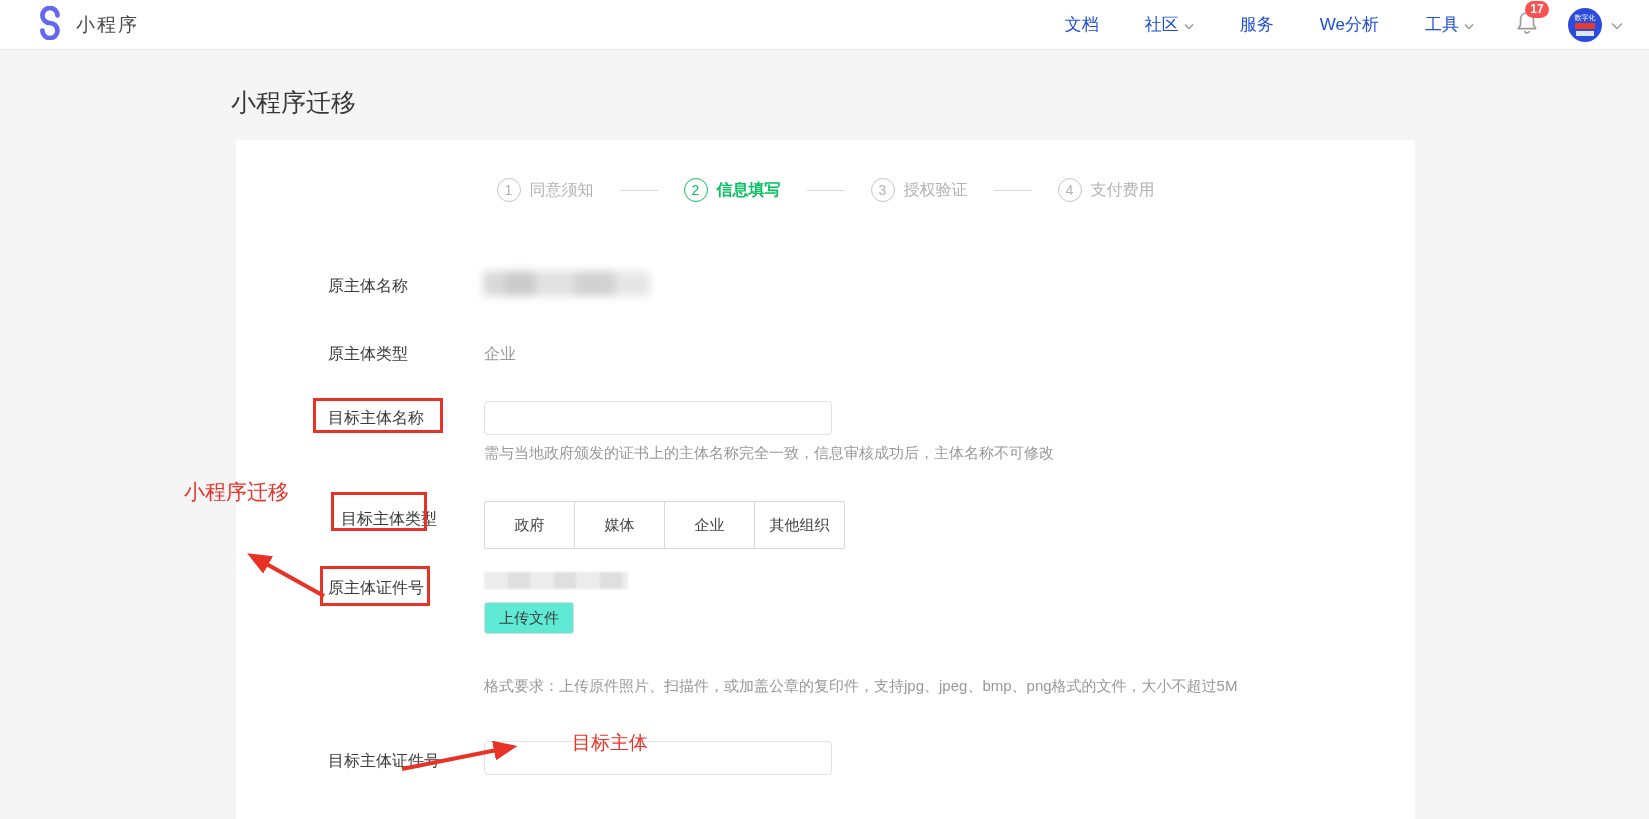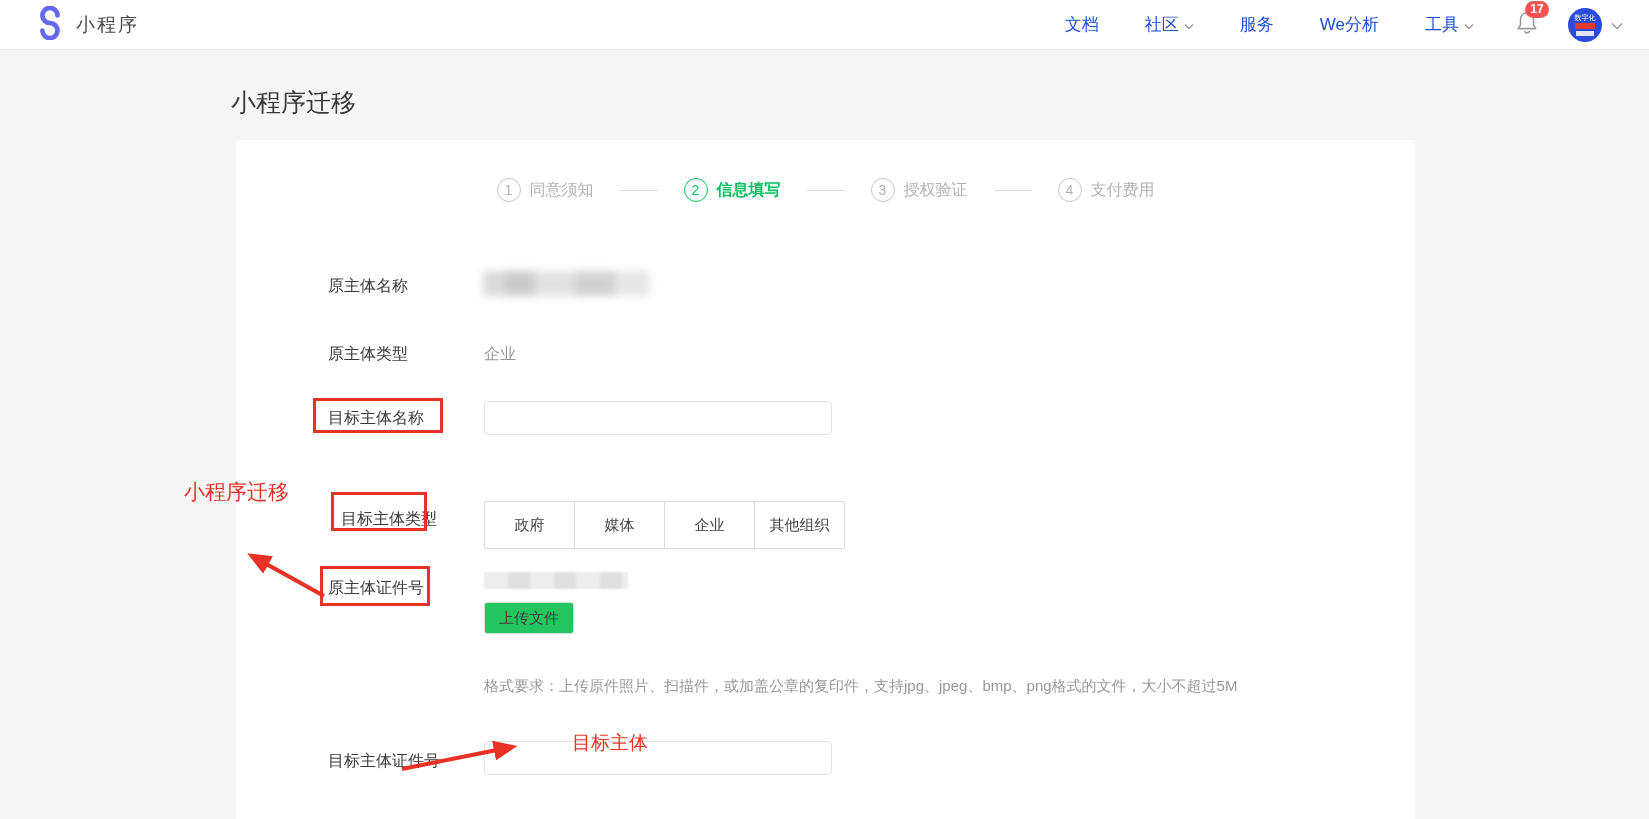"需与当地政府颁发的证书上的主体名称完全一致，信息审核成功后，主体名称不可修改" div.hint { html: none -> <div>需与当地政府颁发的证书上的主体名称完全一致，信息审核成功后，主体名称不可修改</div> }
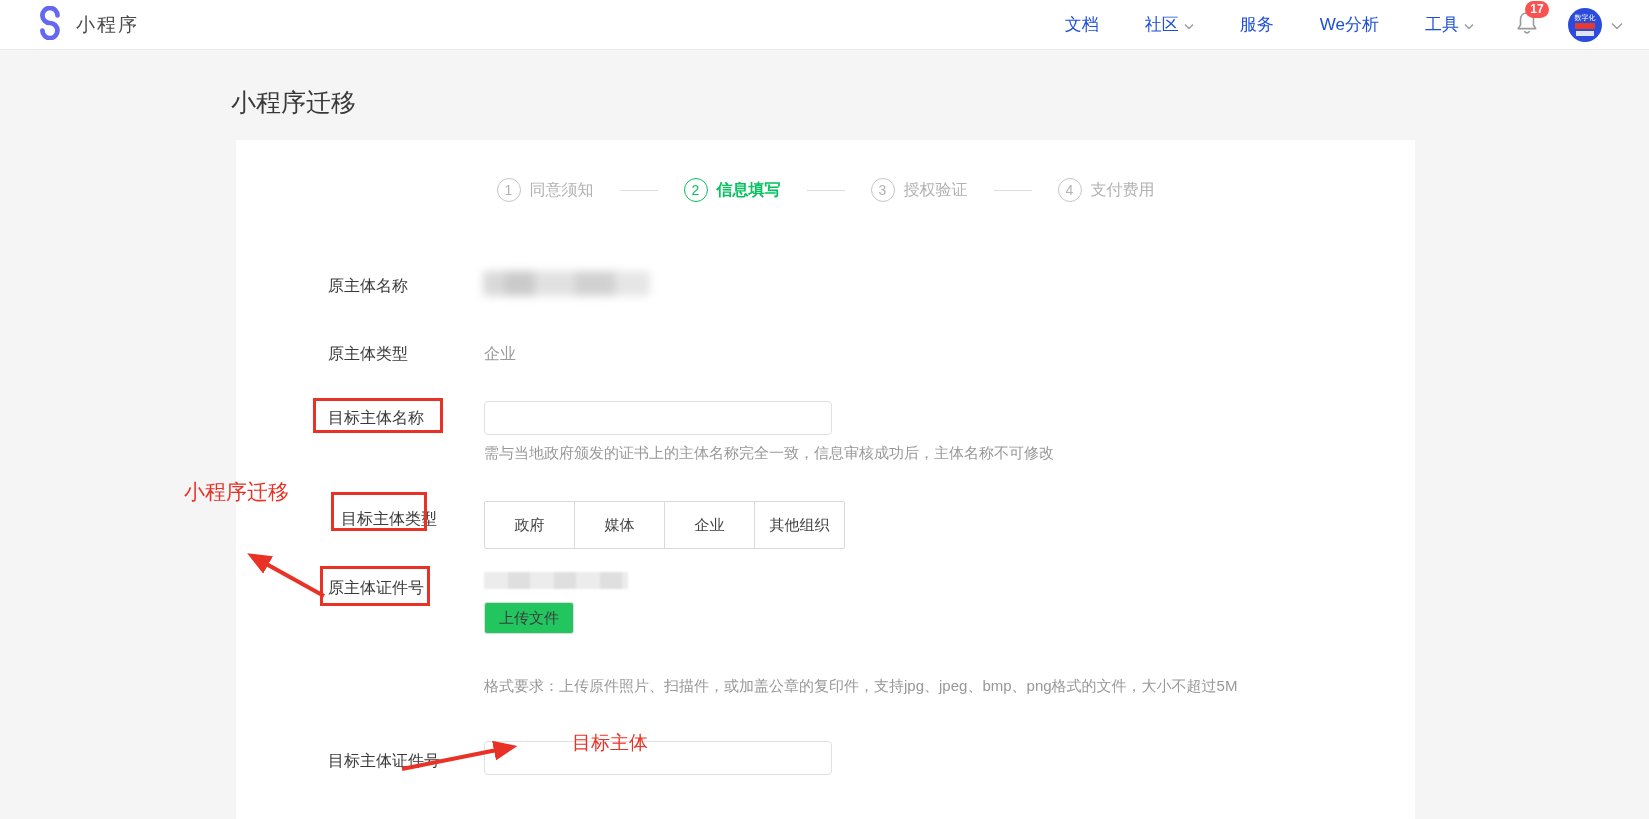"上传文件" .upload-btn { background: #22c55e -> #5eead4 }
